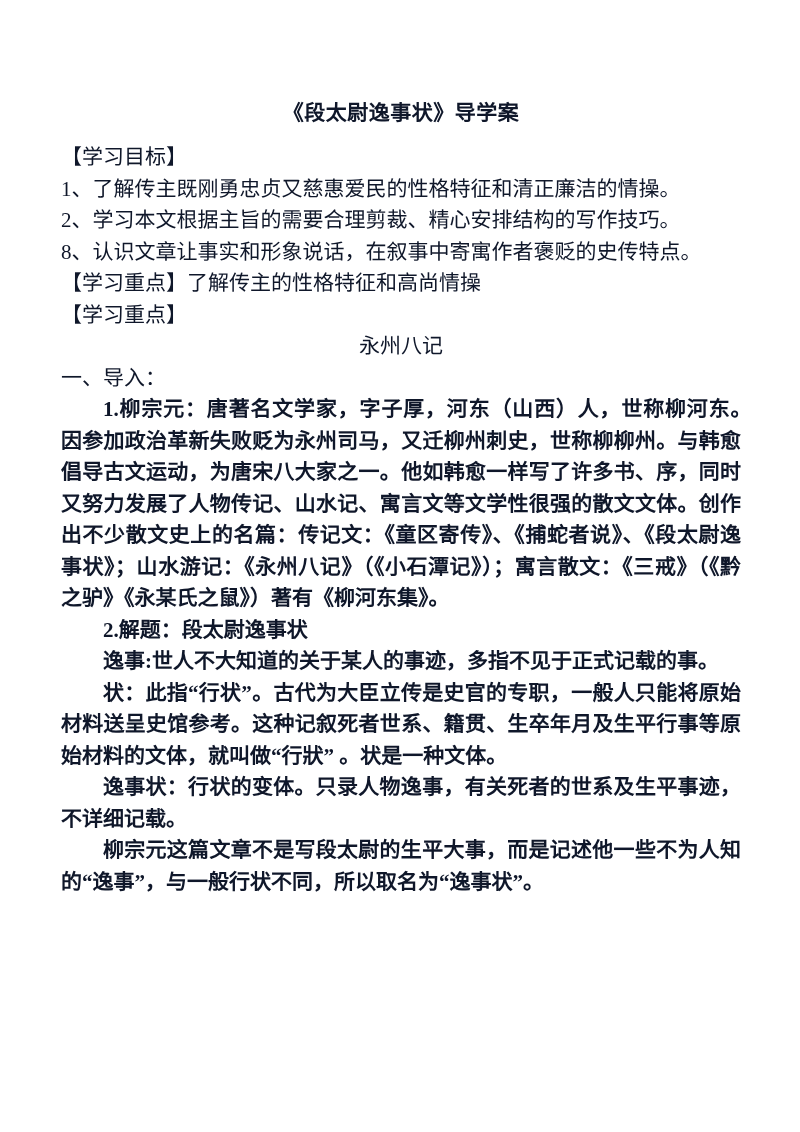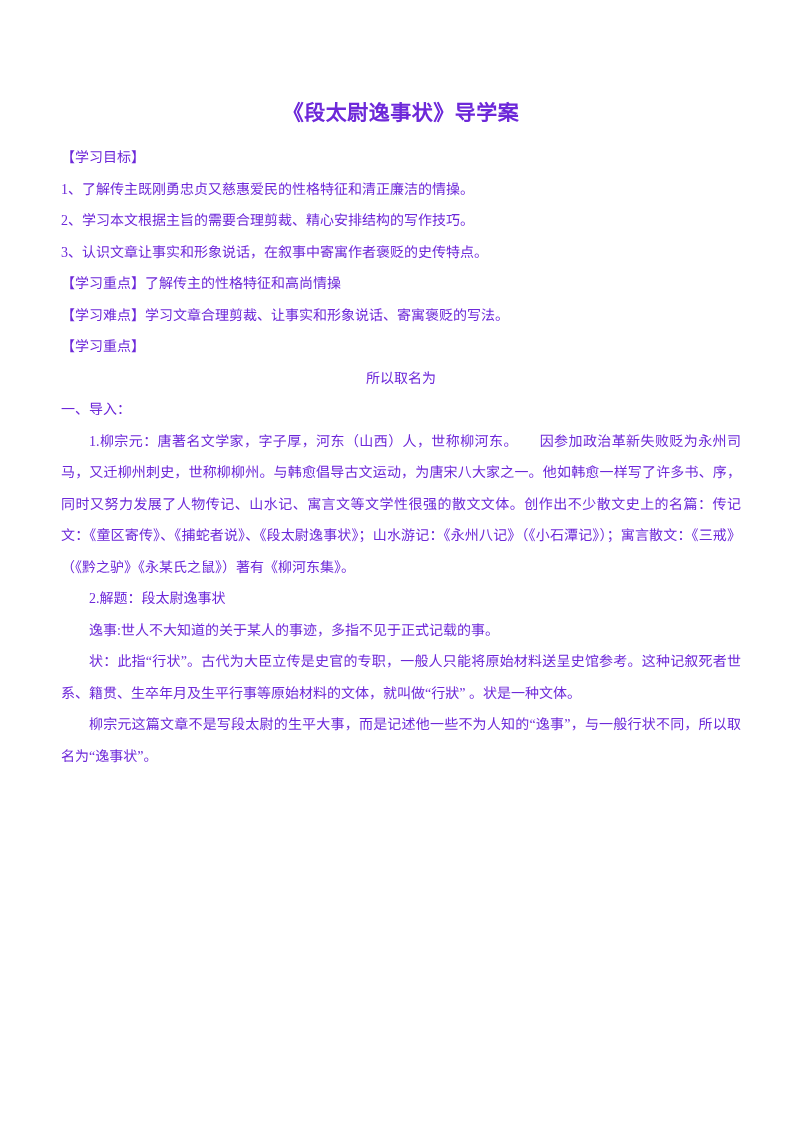"《段太尉逸事状》导学案" .page { color: #6d28d9 -> #0f172a }
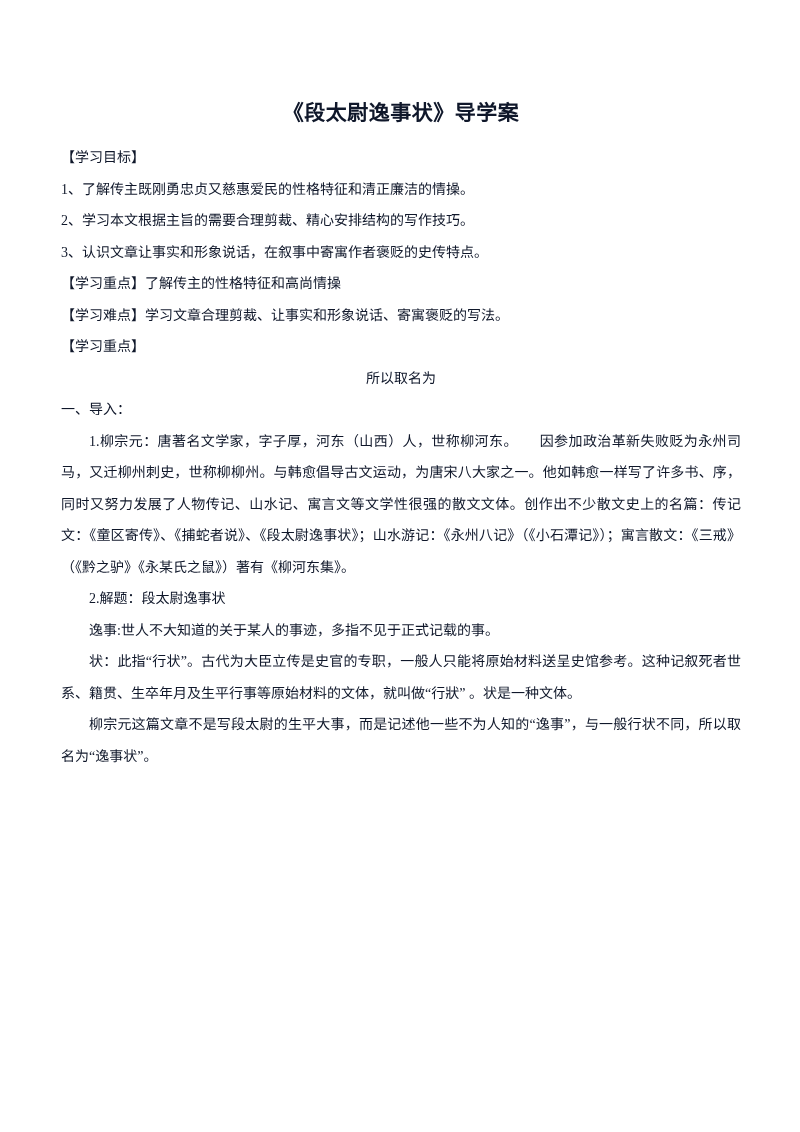"【学习目标】" .para { font-size: 14px -> 21px }
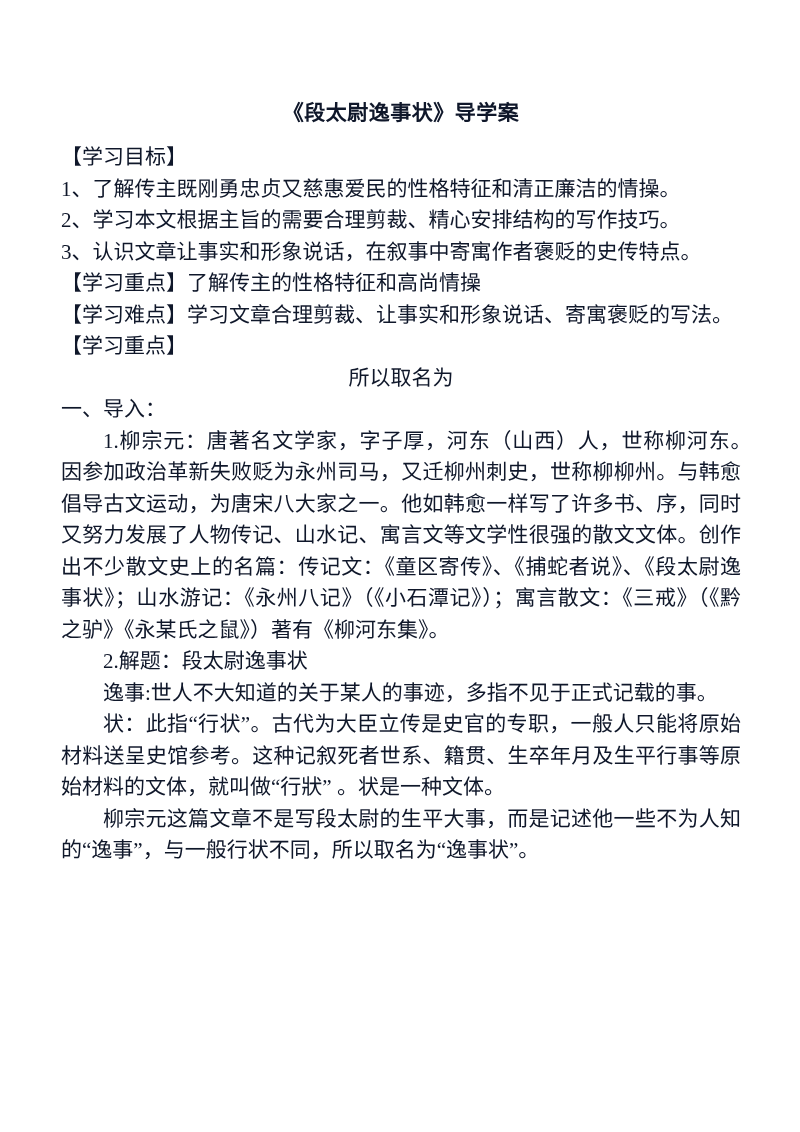"3、认识文章让事实和形象说话，在叙事中寄寓作者褒贬的史传特点。" p.para { text: 3 -> 8 }
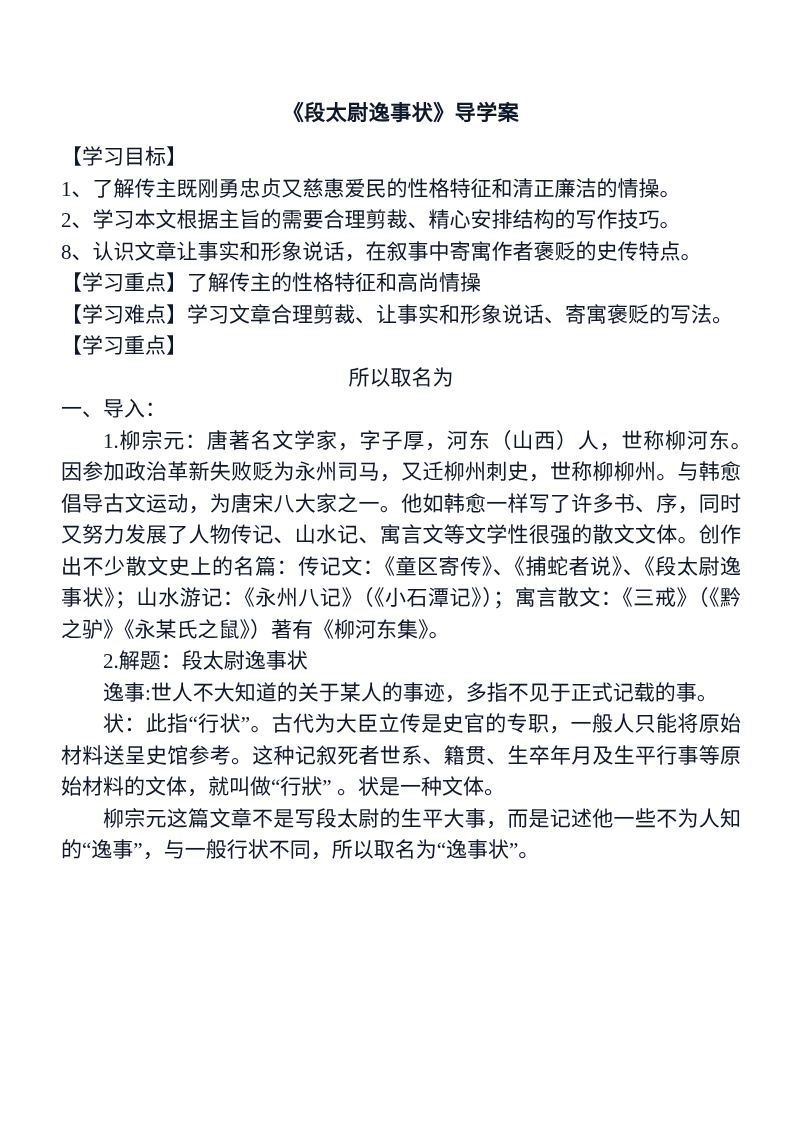"【学习难点】学习文章合理剪裁、让事实和形象说话、寄寓褒贬的写法。" p.para { html: <p>【学习难点】学习文章合理剪裁、让事实和形象说话、寄寓褒贬的写法。</p> -> none }
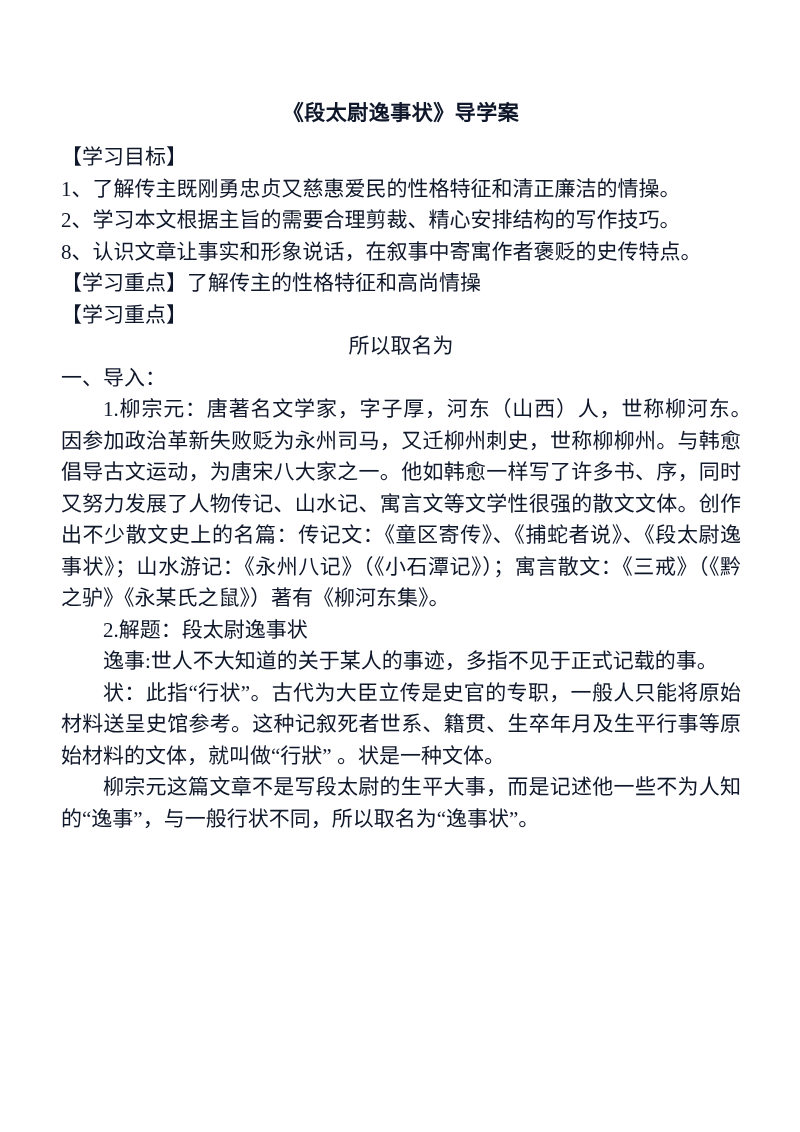"所以取名为" p.para { text: 所以取名为 -> 永州八记 }
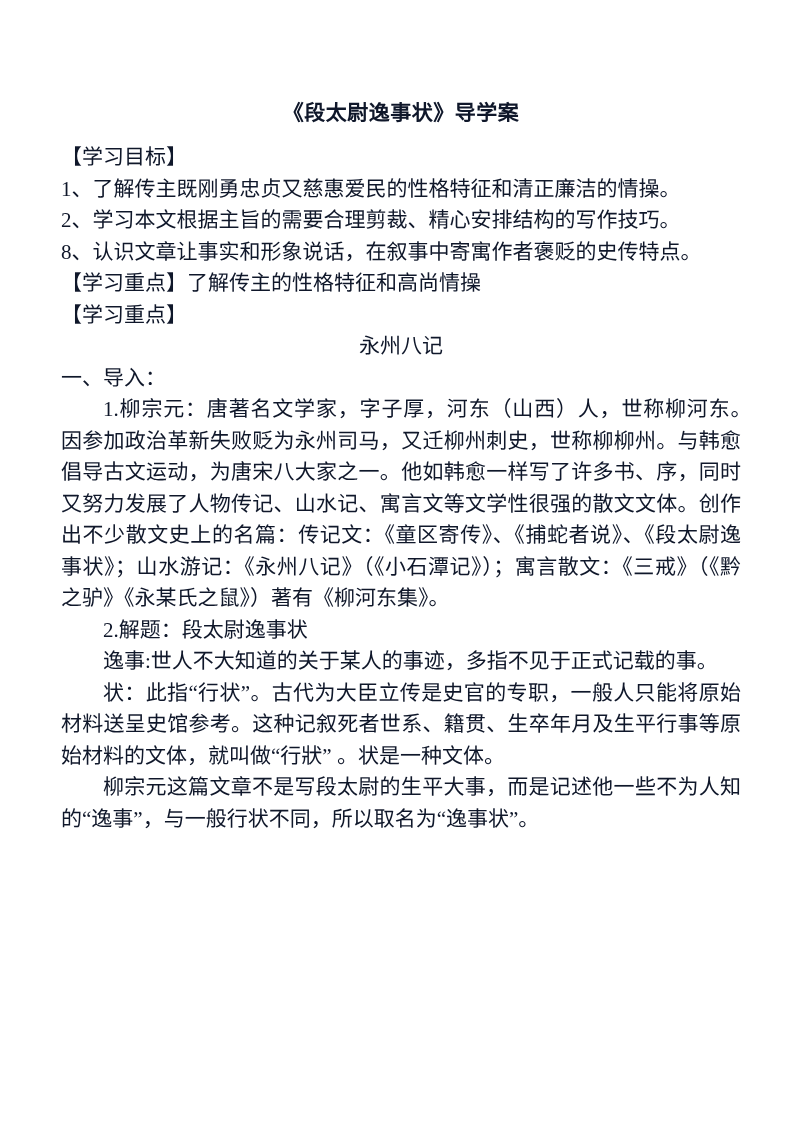"1.柳宗元：唐著名文学家，字子厚，河东（山西）人，世称柳河东。" .para.indent { font-weight: none -> bold }
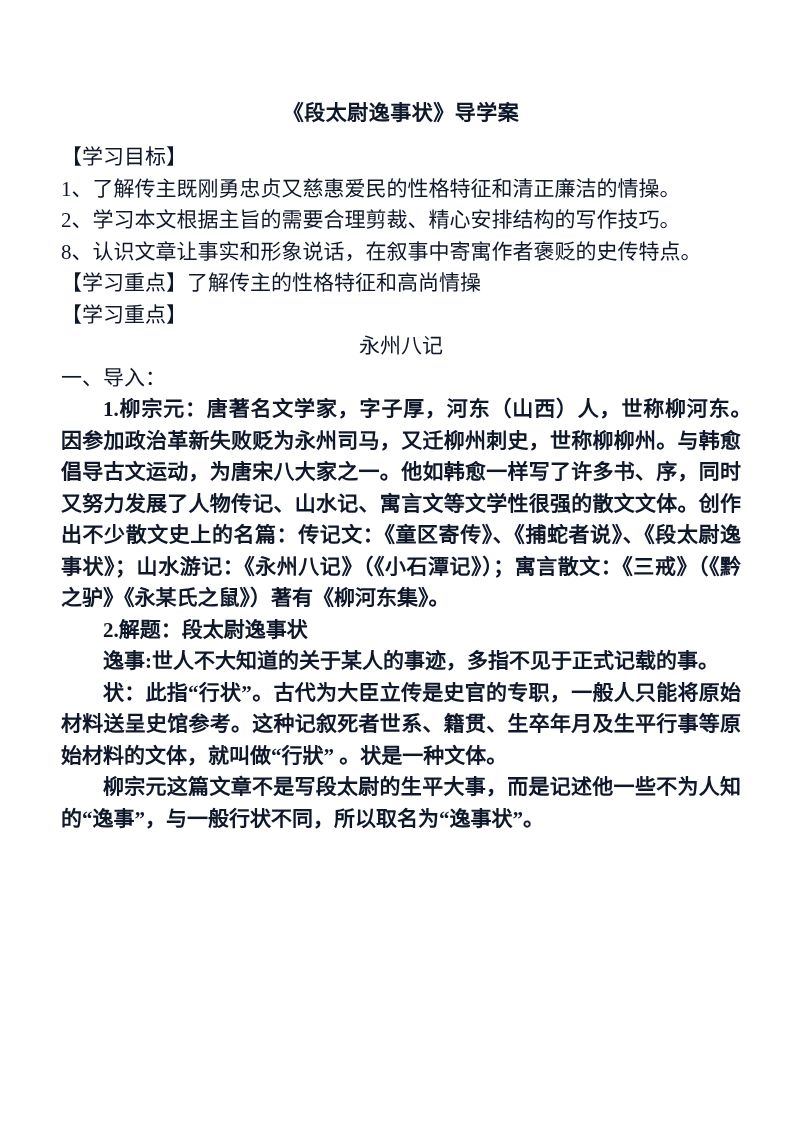"逸事状：行状的变体。只录人物逸事，有关死者的世系及生平事迹，不详细记载。" p.para { html: none -> <p>逸事状：行状的变体。只录人物逸事，有关死者的世系及生平事迹，不详细记载。</p> }
